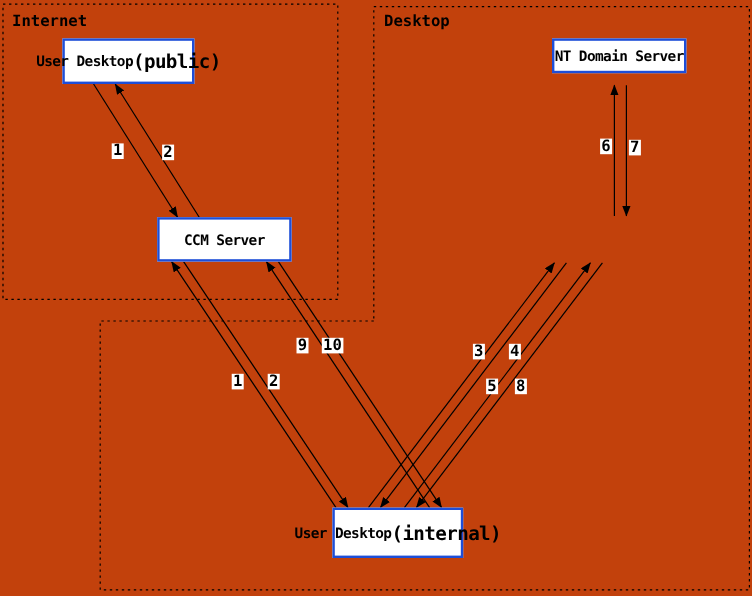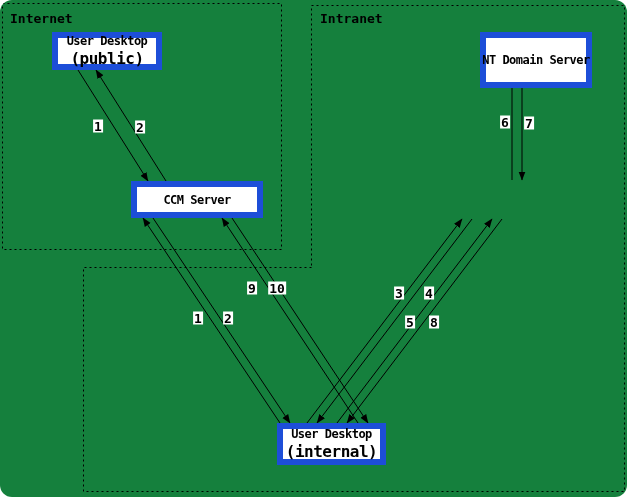"Internet" .canvas { background: #15803d -> #c2410c; border-radius: 12px -> none }
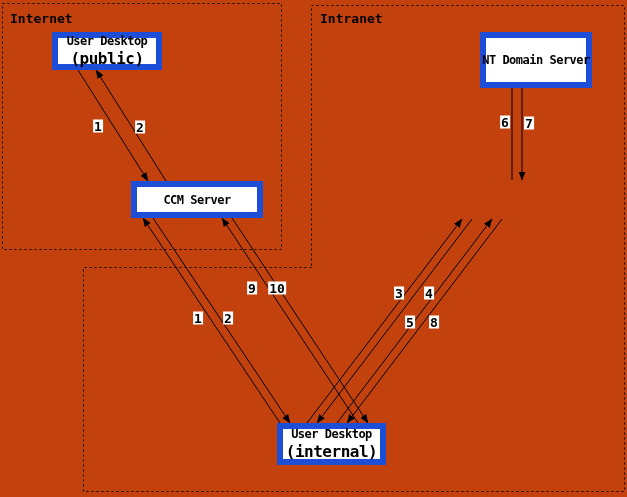"Intranet" div.region-label { text: Intranet -> Desktop }
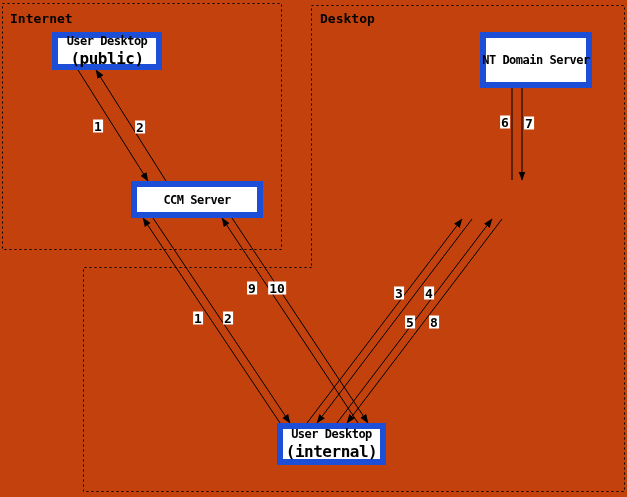"User Desktop" .node { border: 6px solid #1d4ed8 -> 2px solid #1d4ed8; flex-direction: column -> row }
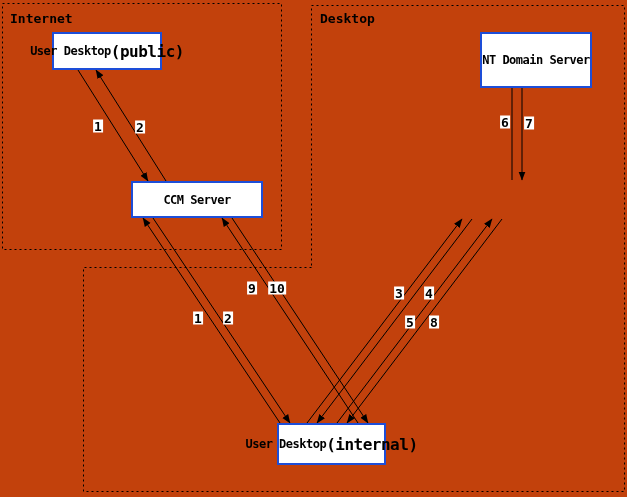"NT Domain Server" div.node { height: 56px -> 29px; margin-left: 20px -> none }
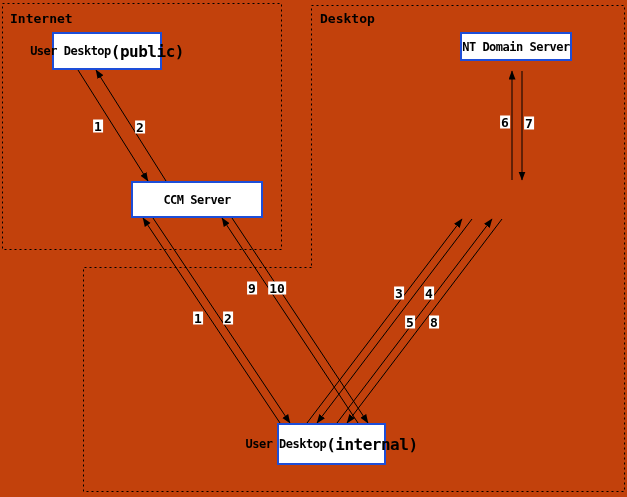"CCM Server" div.node { width: 132px -> 112px }
